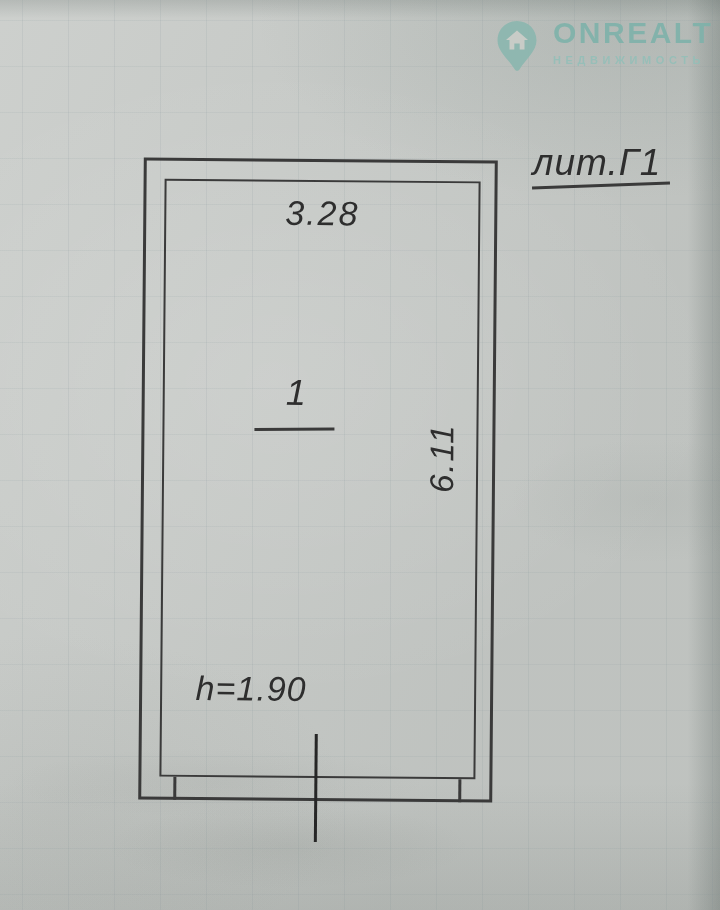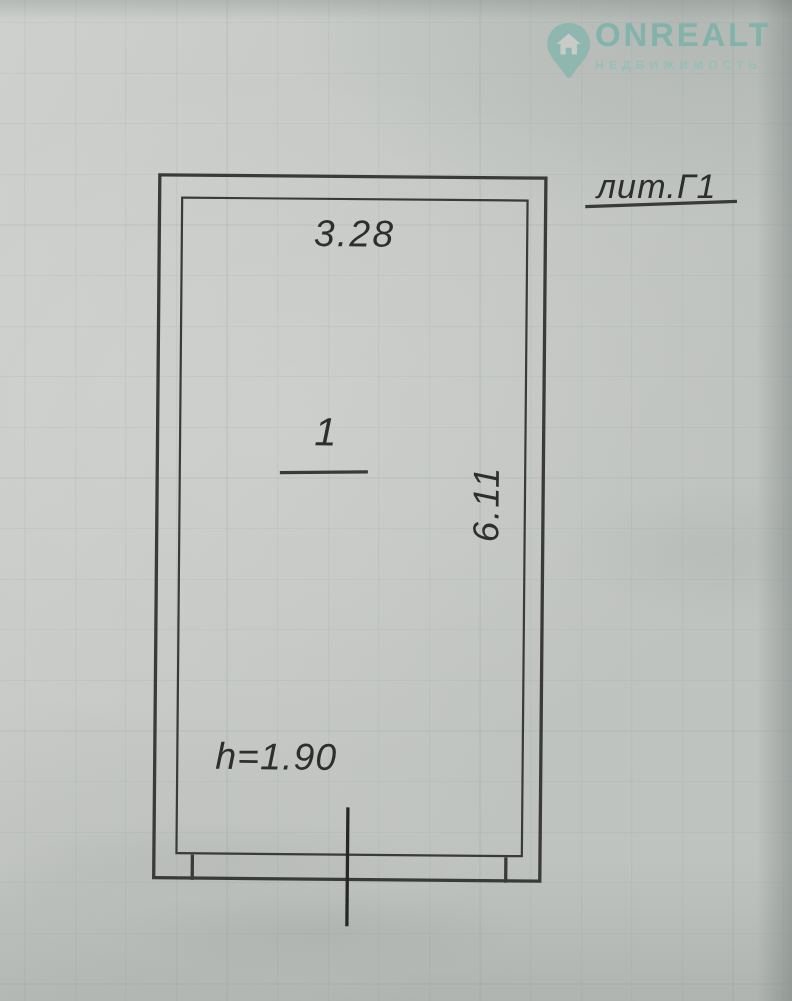"ONREALT" .wm-text { margin-left: 4px -> 16px }
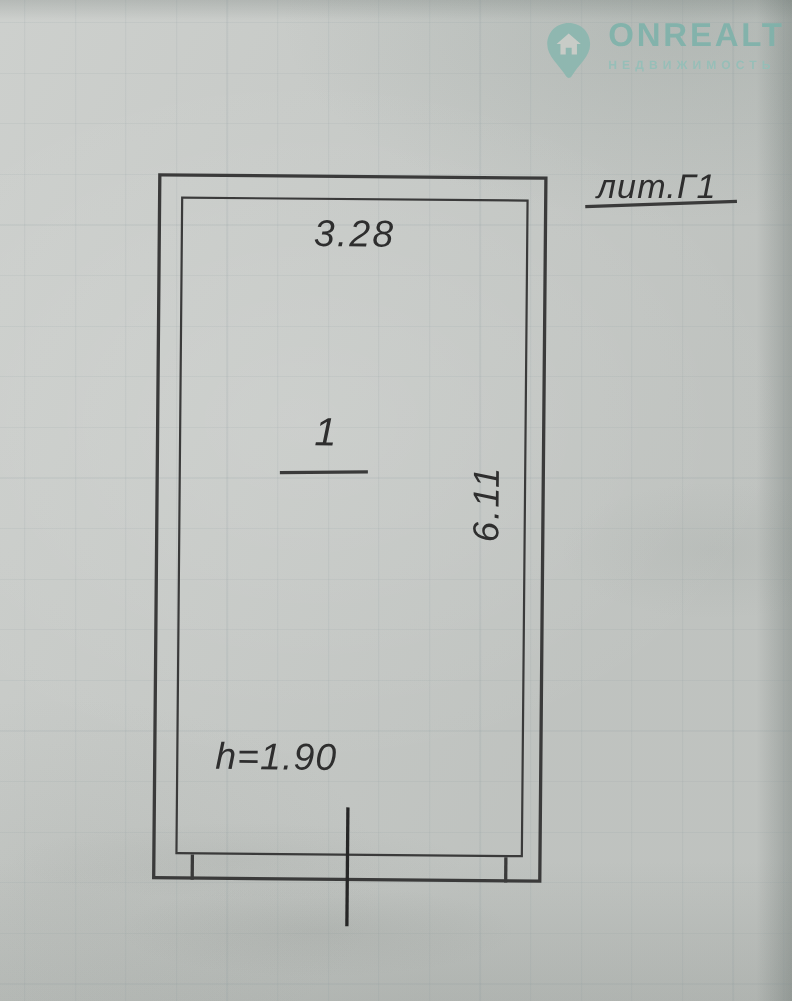"лит.Г1" .litera { font-size: 31px -> 37px; top: 152px -> 142px }
